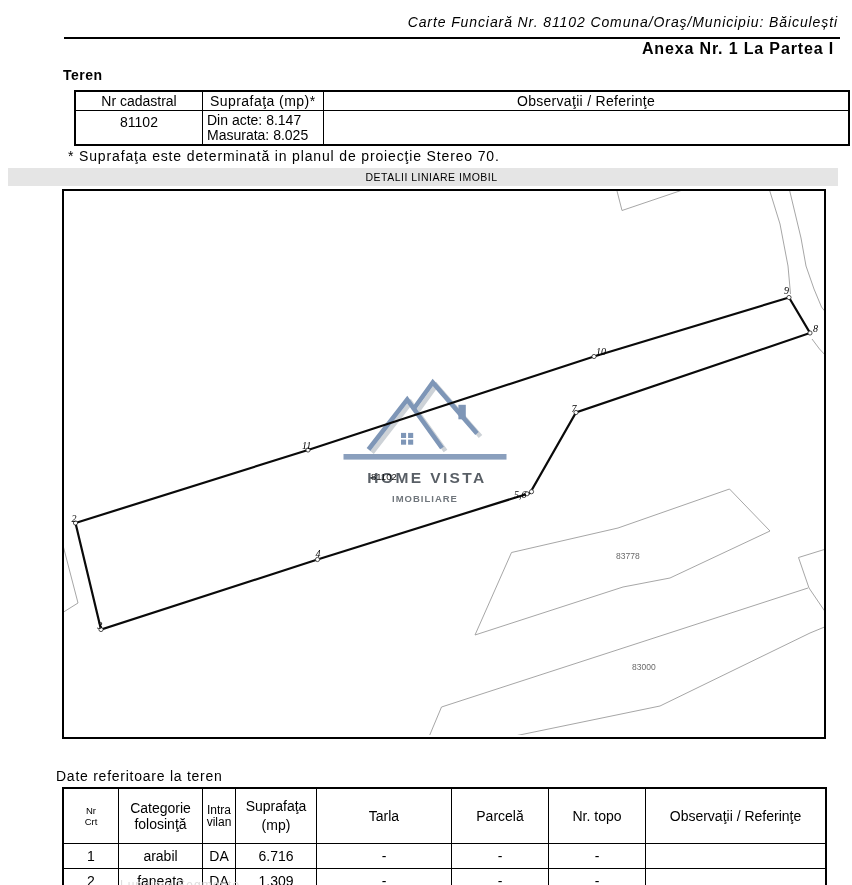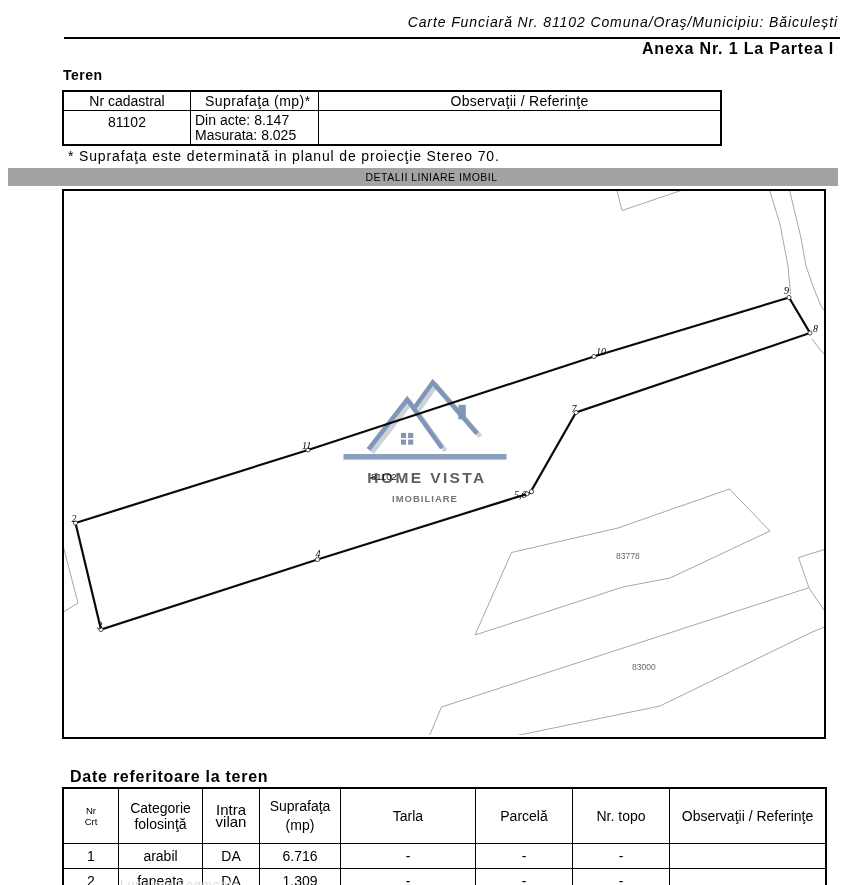"Nr cadastral" table.abs { left: 62px -> 74px; width: 660px -> 776px }
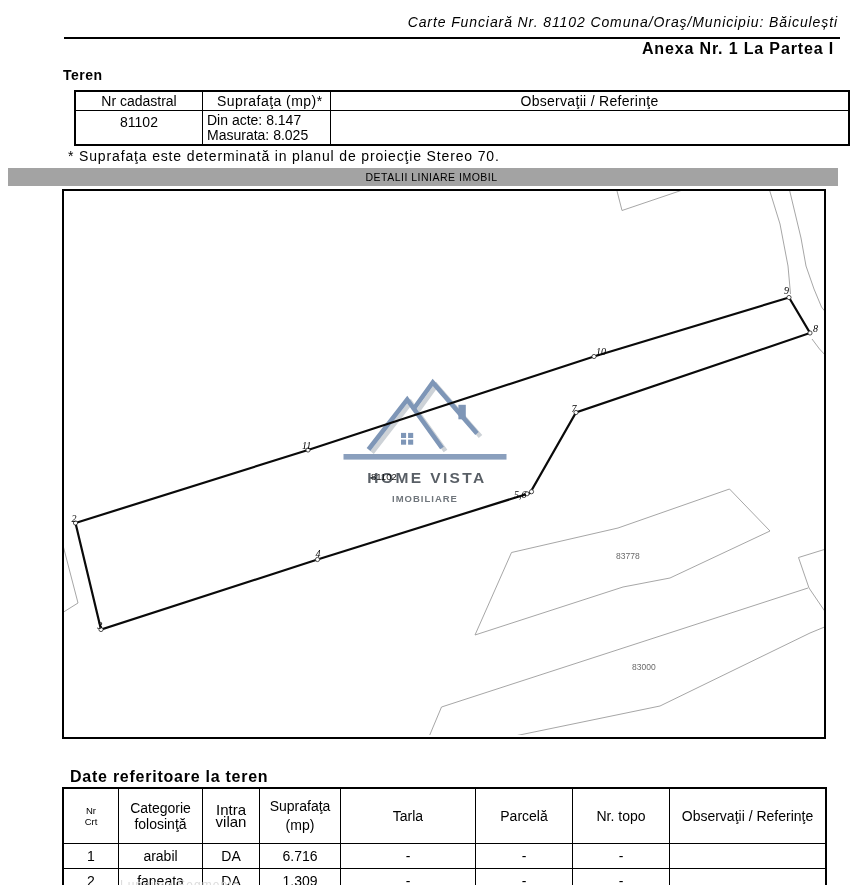"Suprafaţa (mp)*" td { padding: 0 0 0 14px -> 0 0 0 7px }
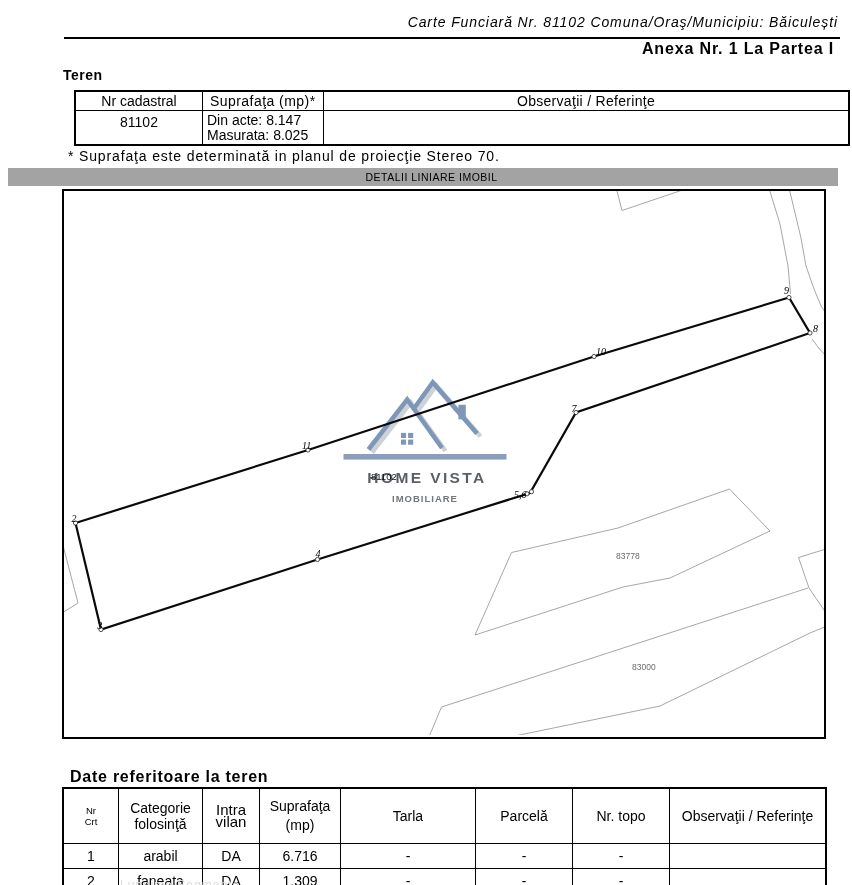"DETALII LINIARE IMOBIL" div.abs { background: #a3a3a3 -> #e5e5e5 }
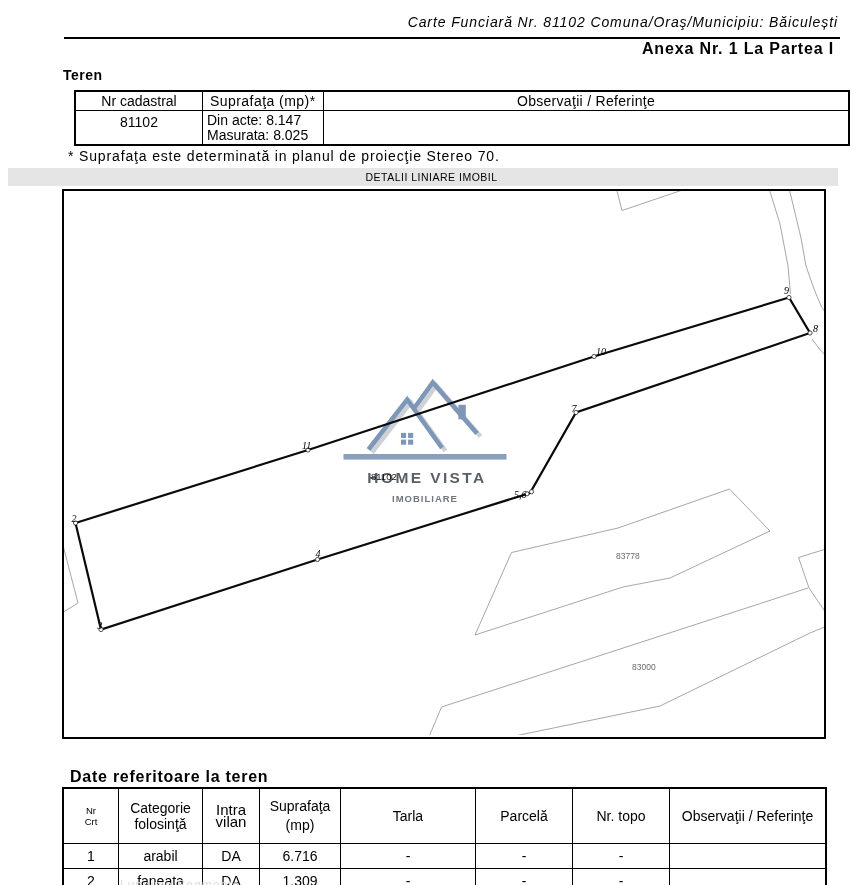"Date referitoare la teren" div.abs { font-size: 16px -> 14px; font-weight: bold -> normal; left: 70px -> 56px }
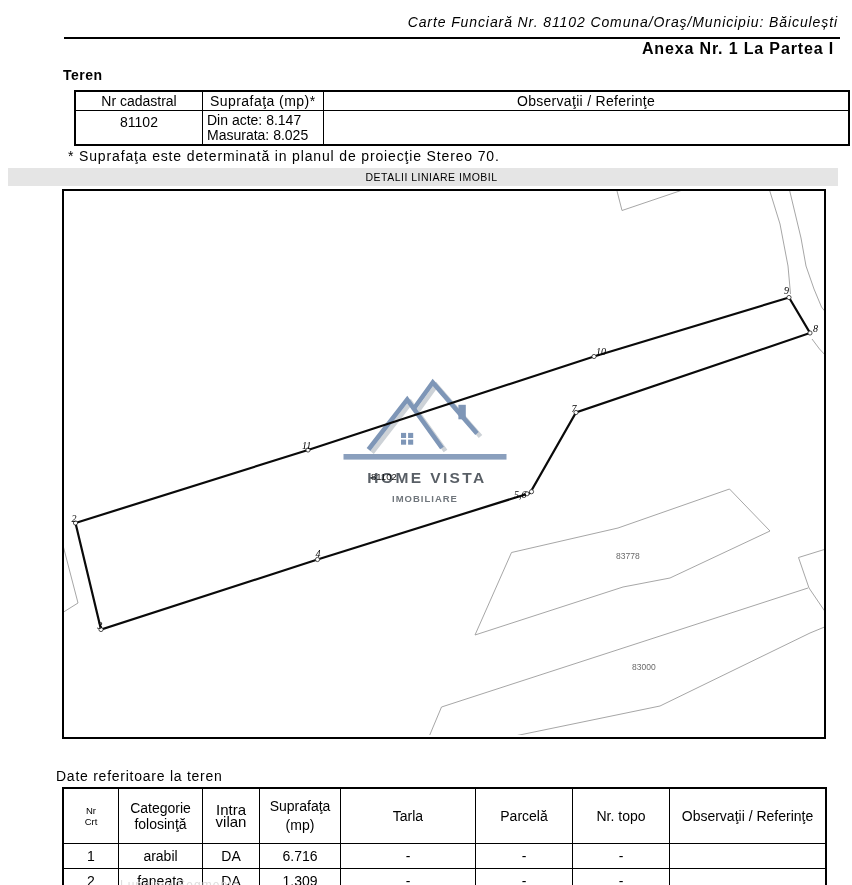"Intra" td { font-size: 15px -> 12px; padding: 12px -> 0 }
